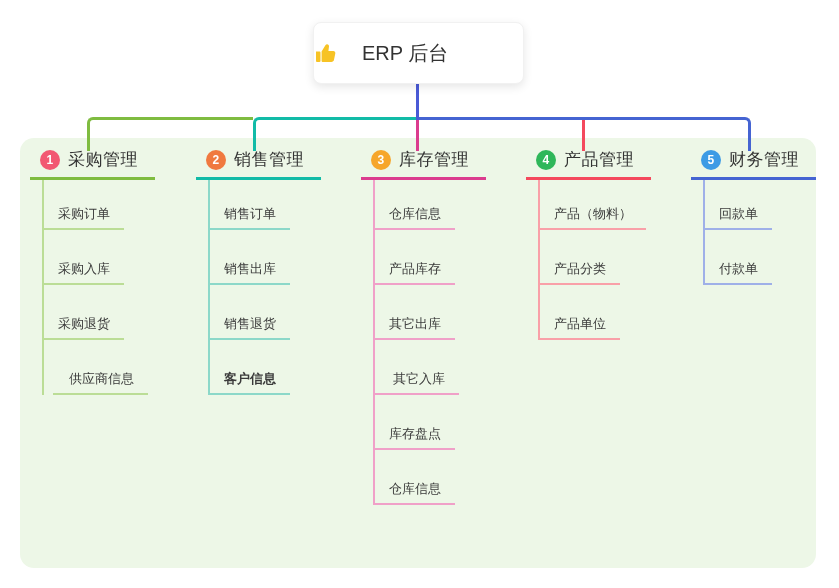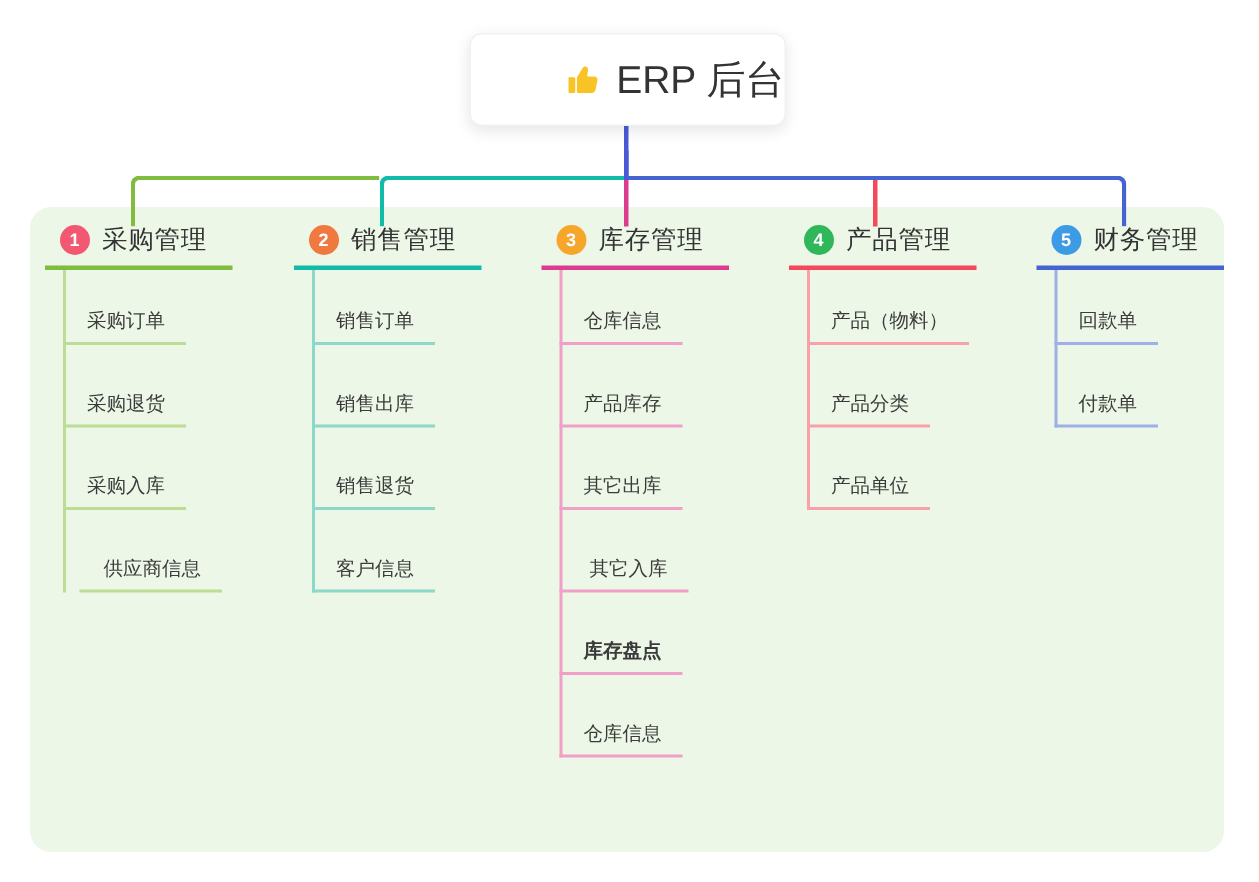"ERP 后台" .root-card { font-size: 26px -> 20px; gap: 10px -> 24px; justify-content: flex-end -> flex-start }
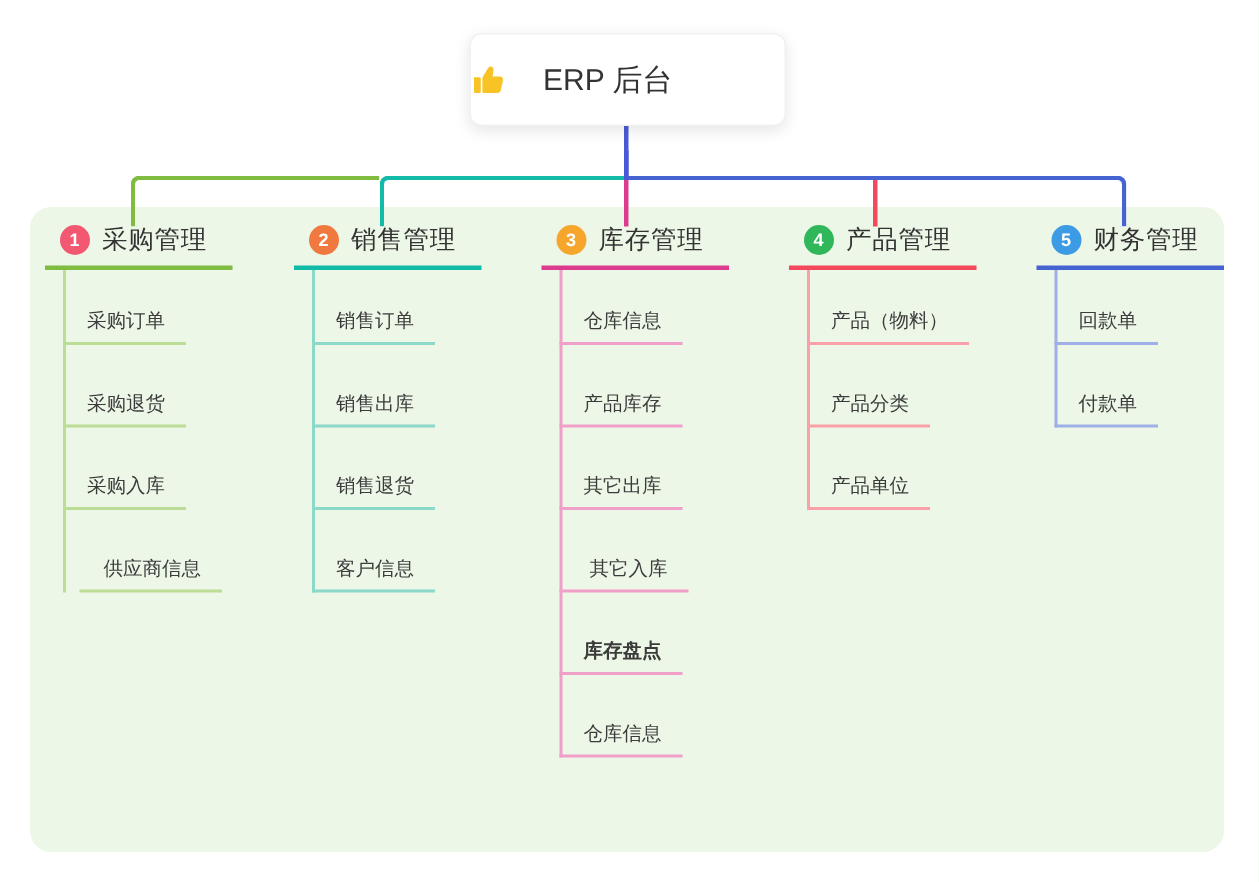"采购退货" div.child-row { order: before "采购入库" -> after "采购入库" }
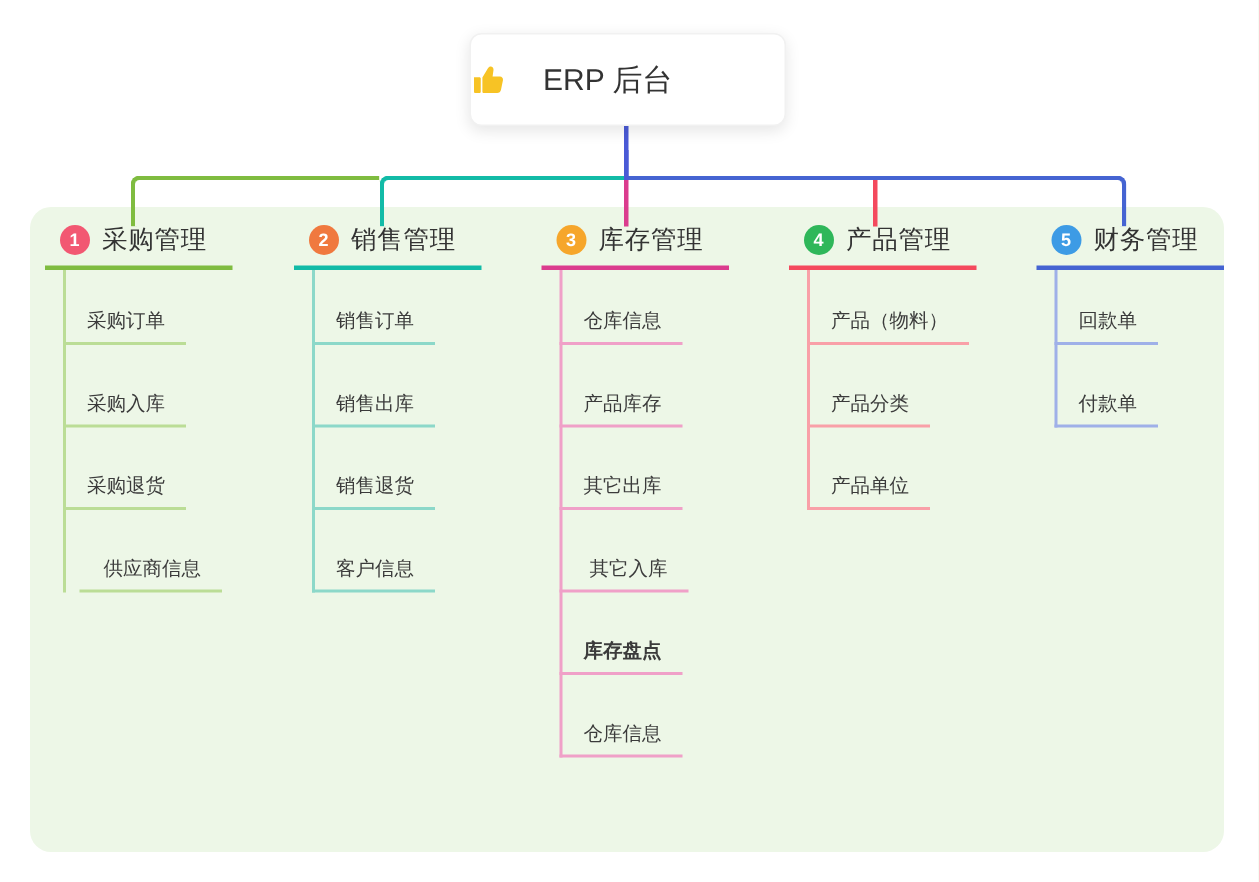"客户信息" div.child-node { font-weight: none -> bold }
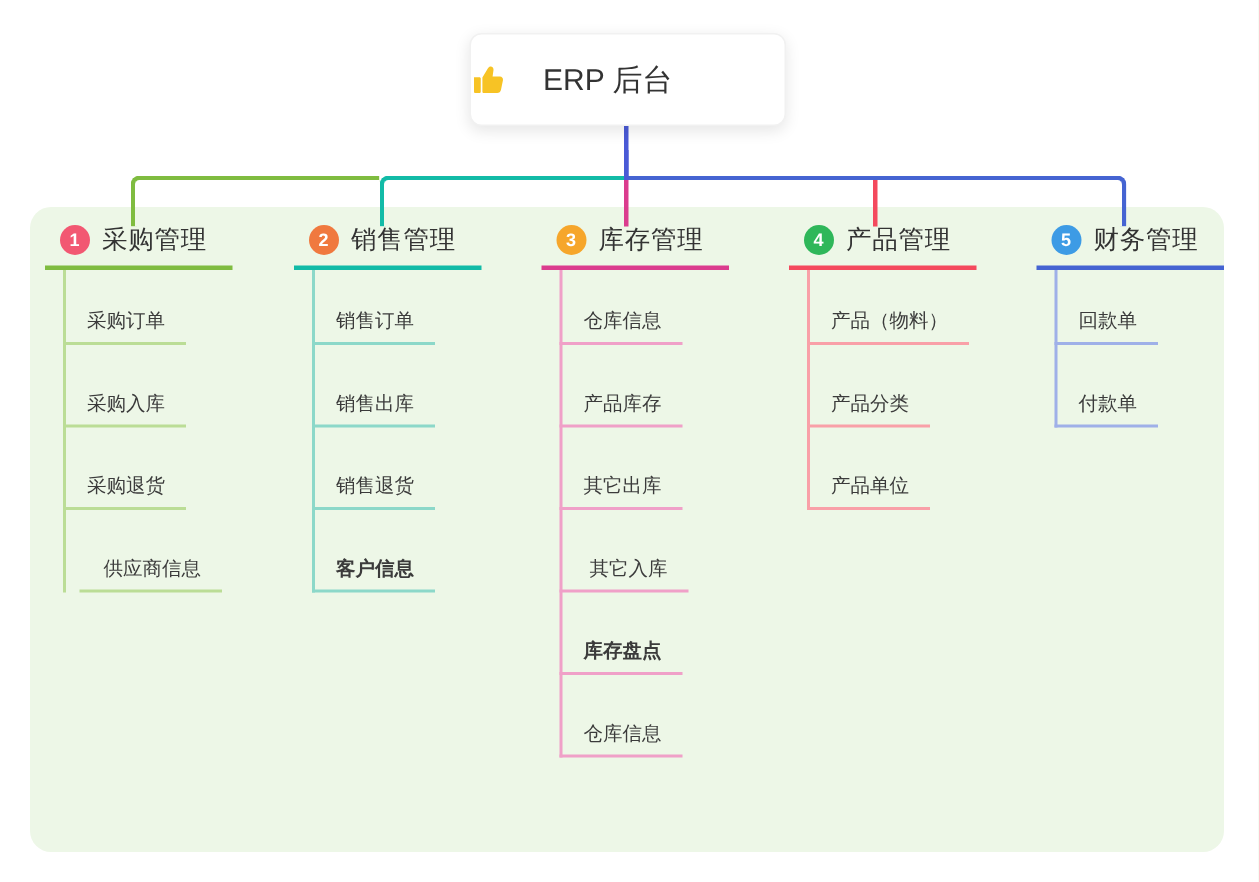"库存盘点" div.child-node { font-weight: bold -> none }
